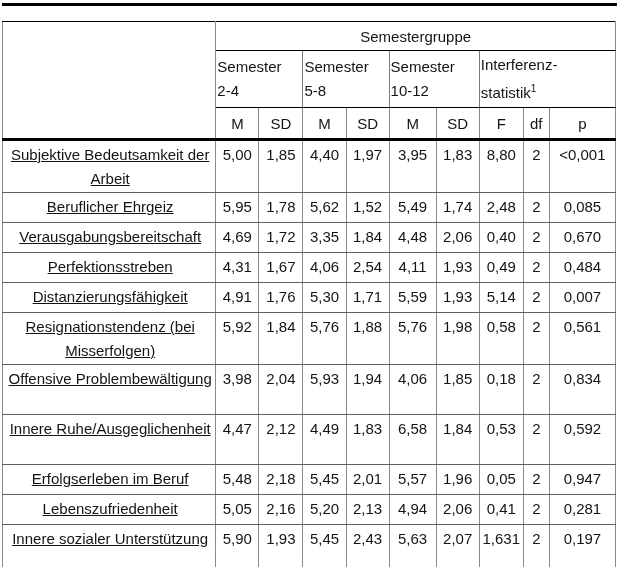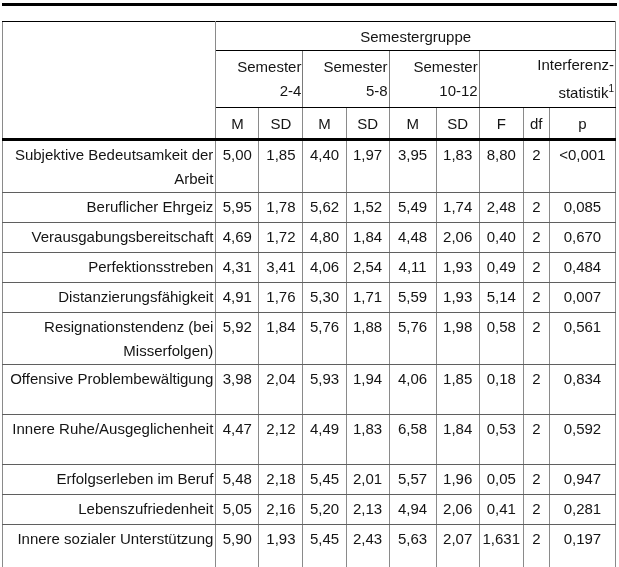"Semester" .r-sem th { text-align: right -> left }
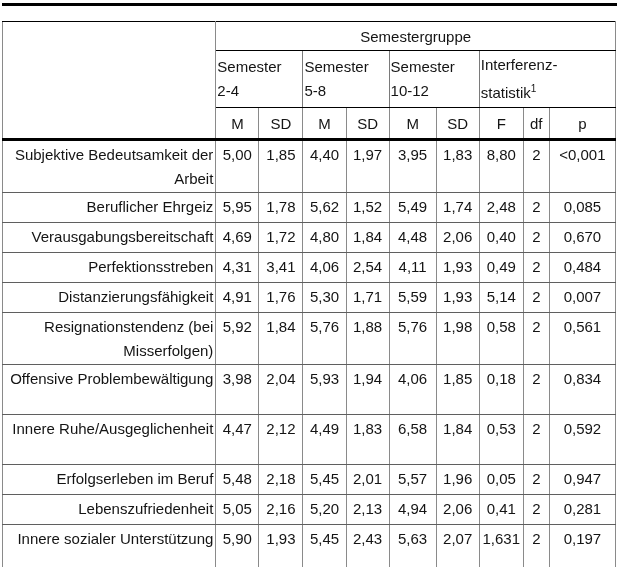"Subjektive Bedeutsamkeit der Arbeit" tbody td.lab { text-align: right -> center; text-decoration: none -> underline }
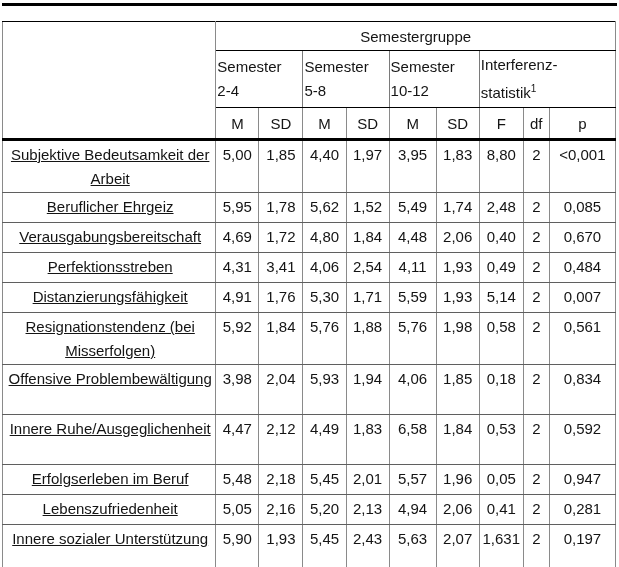"4,80" td { text: 4,80 -> 3,35 }
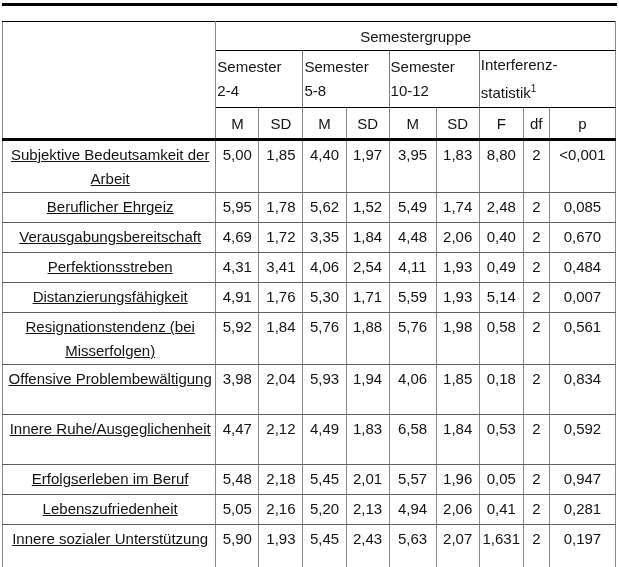"3,41" td { text: 3,41 -> 1,67 }
